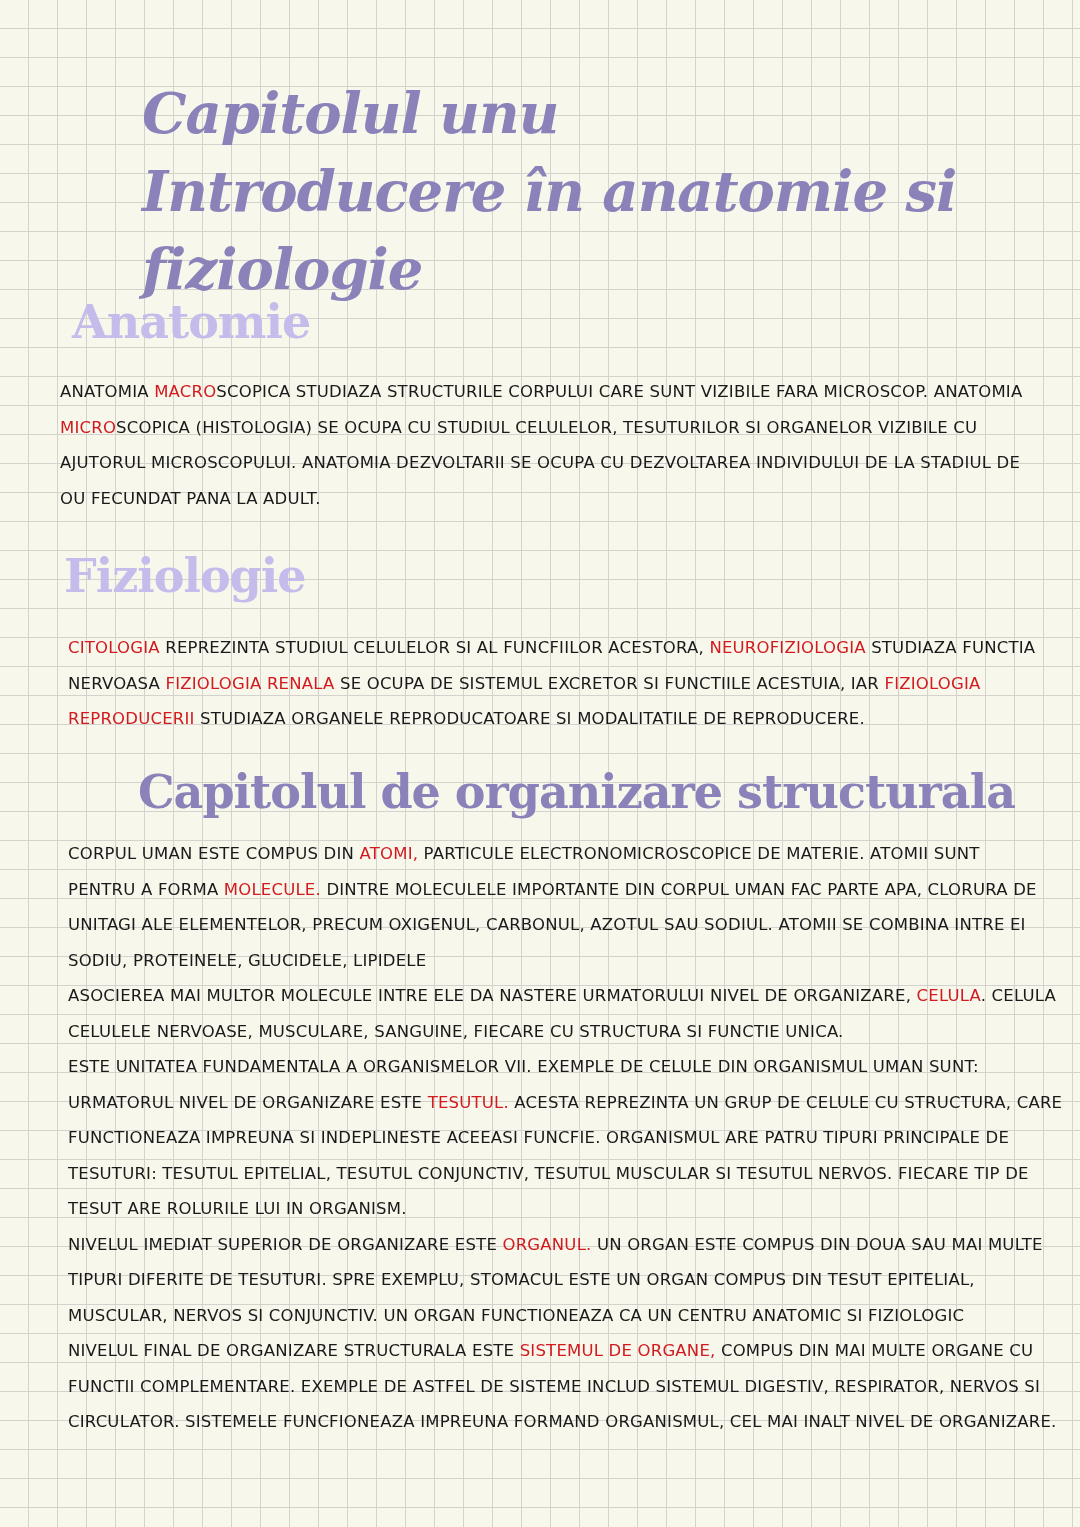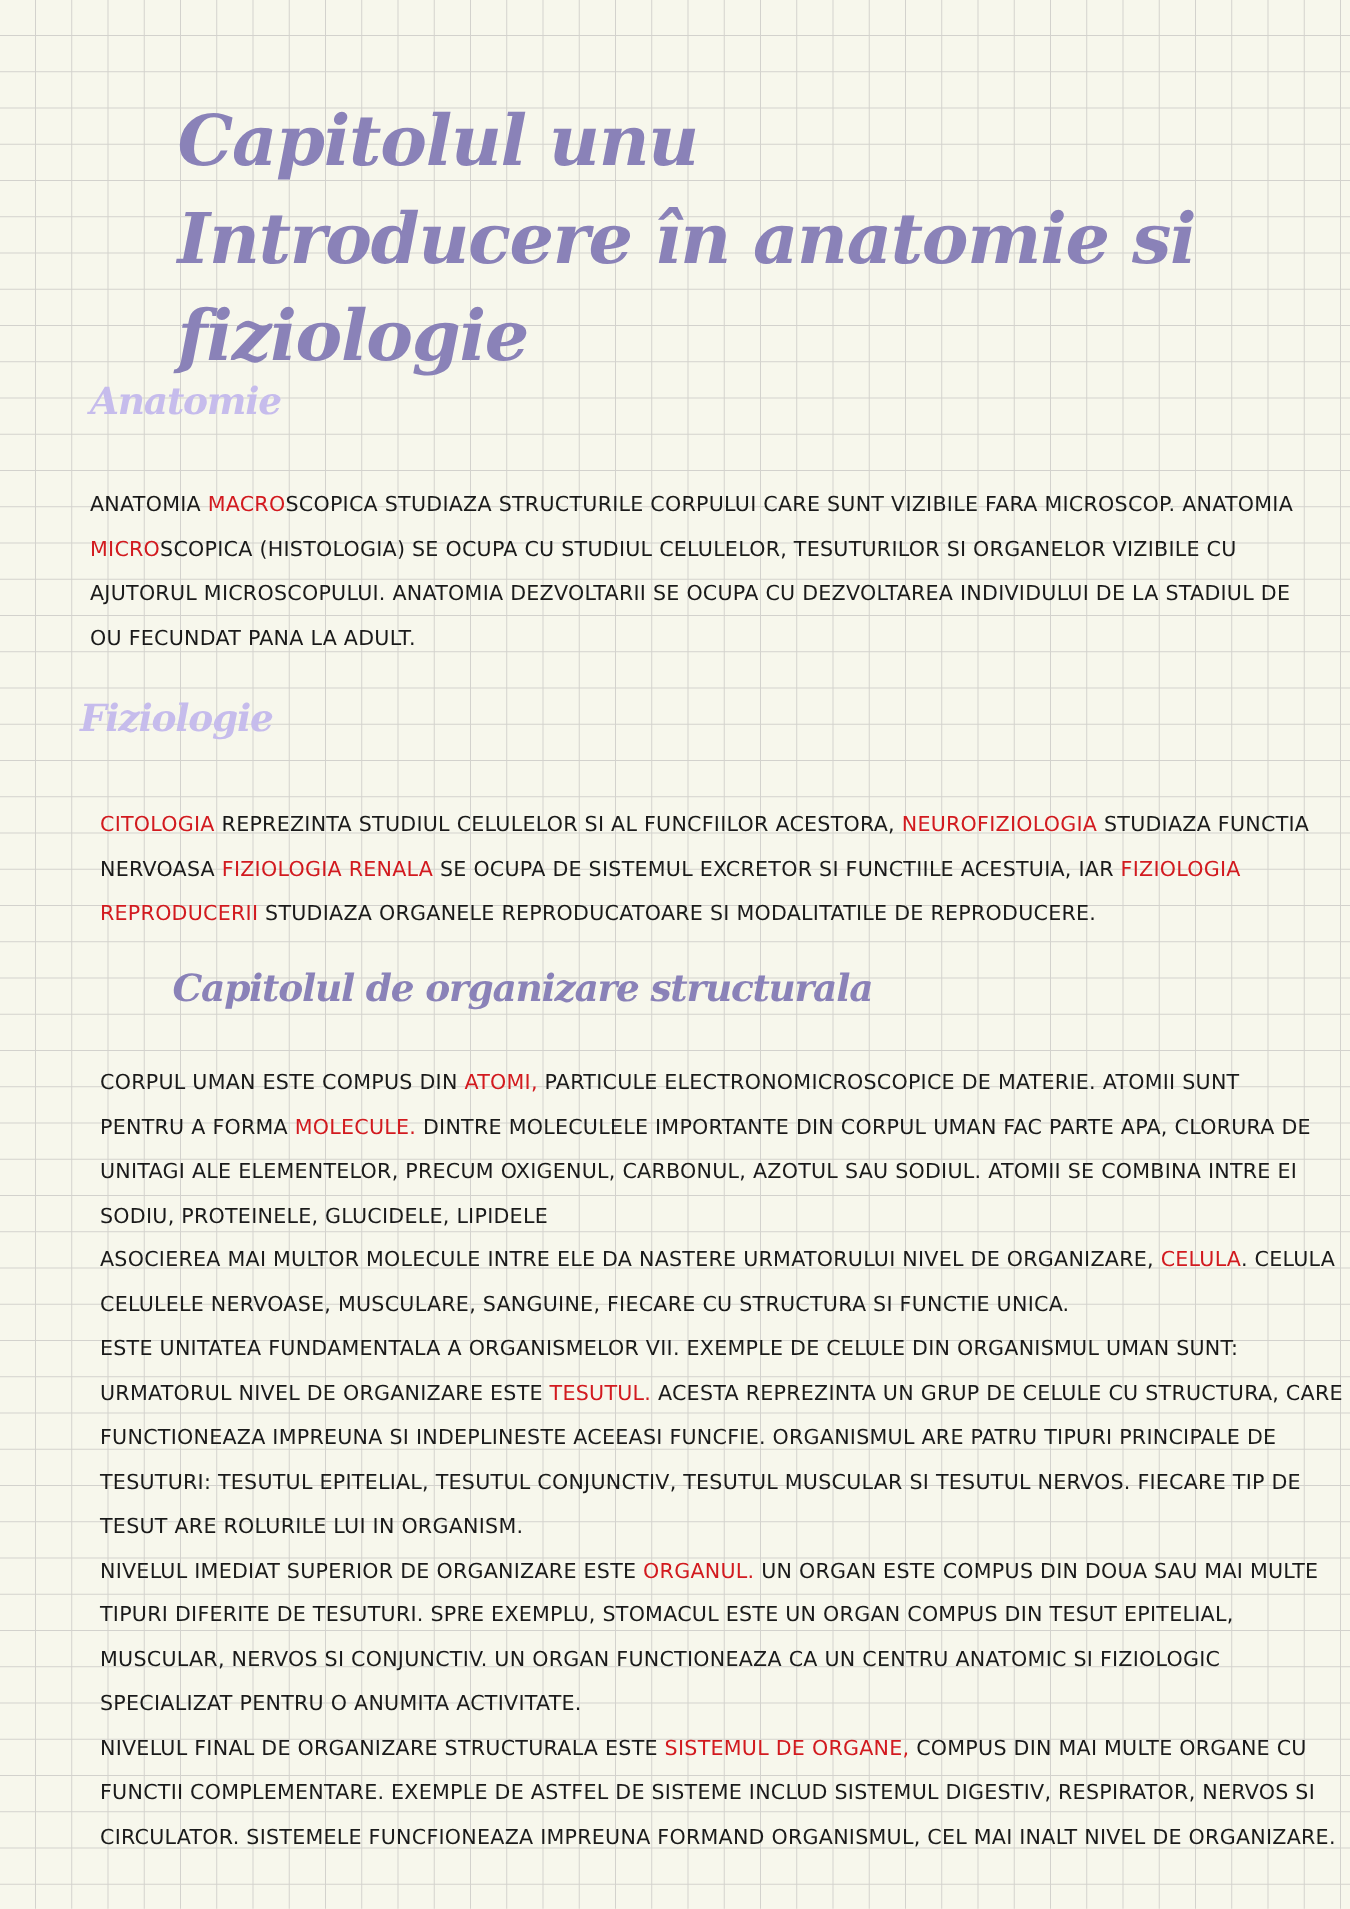"Anatomie" .h2 { font-size: 30px -> 46px; font-style: italic -> none }
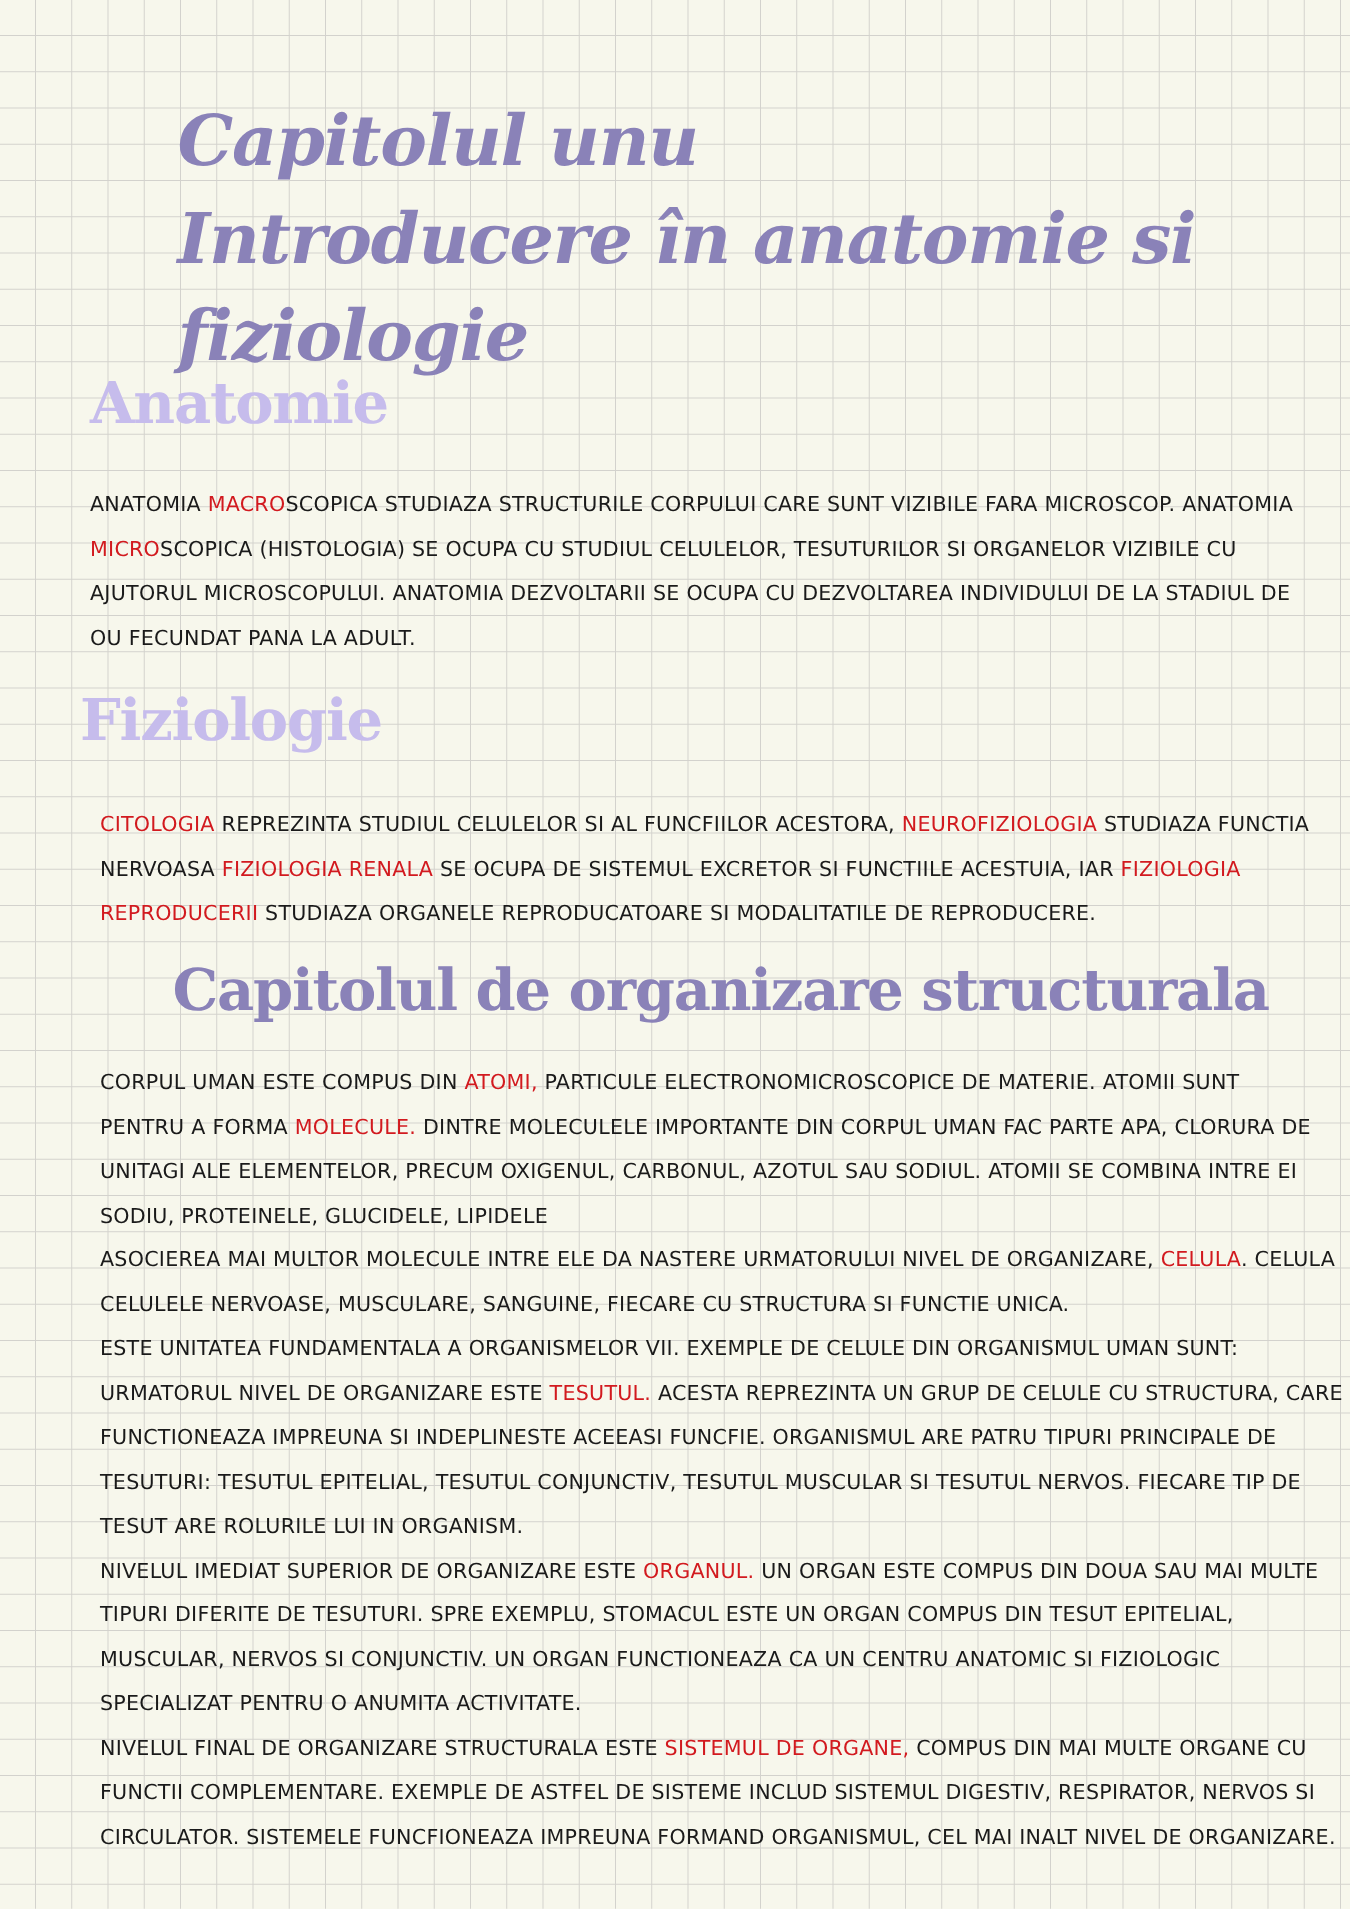"ANATOMIA MACROSCOPICA STUDIAZA" .para { margin: 12px -> 0 }
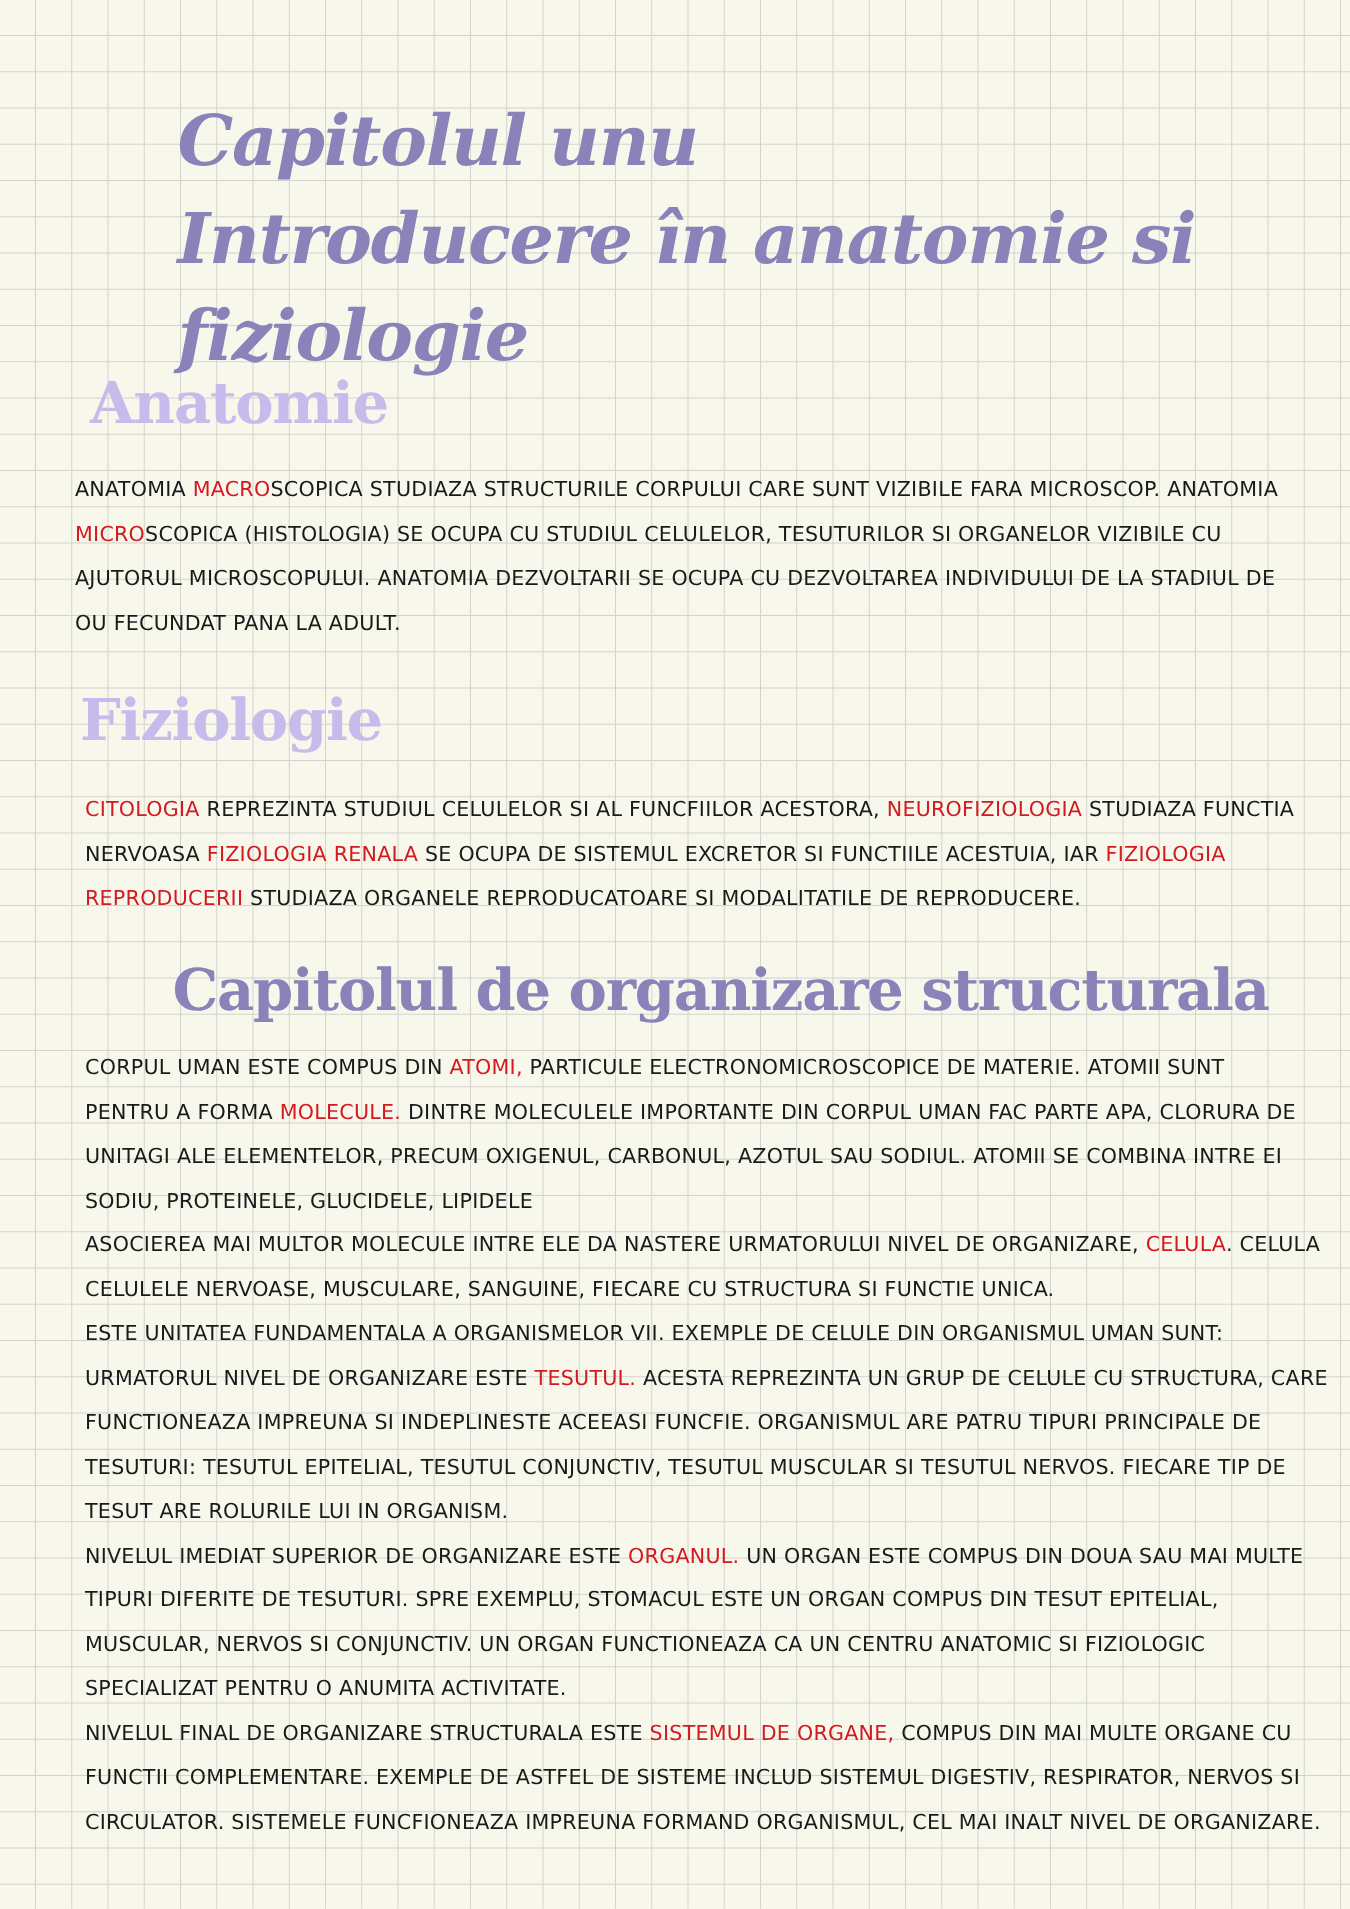"SPECIALIZAT PENTRU O ANUMITA ACTIVITATE." span.line { html: <span>specializat pentru o anumita activitate.</span> -> none }
